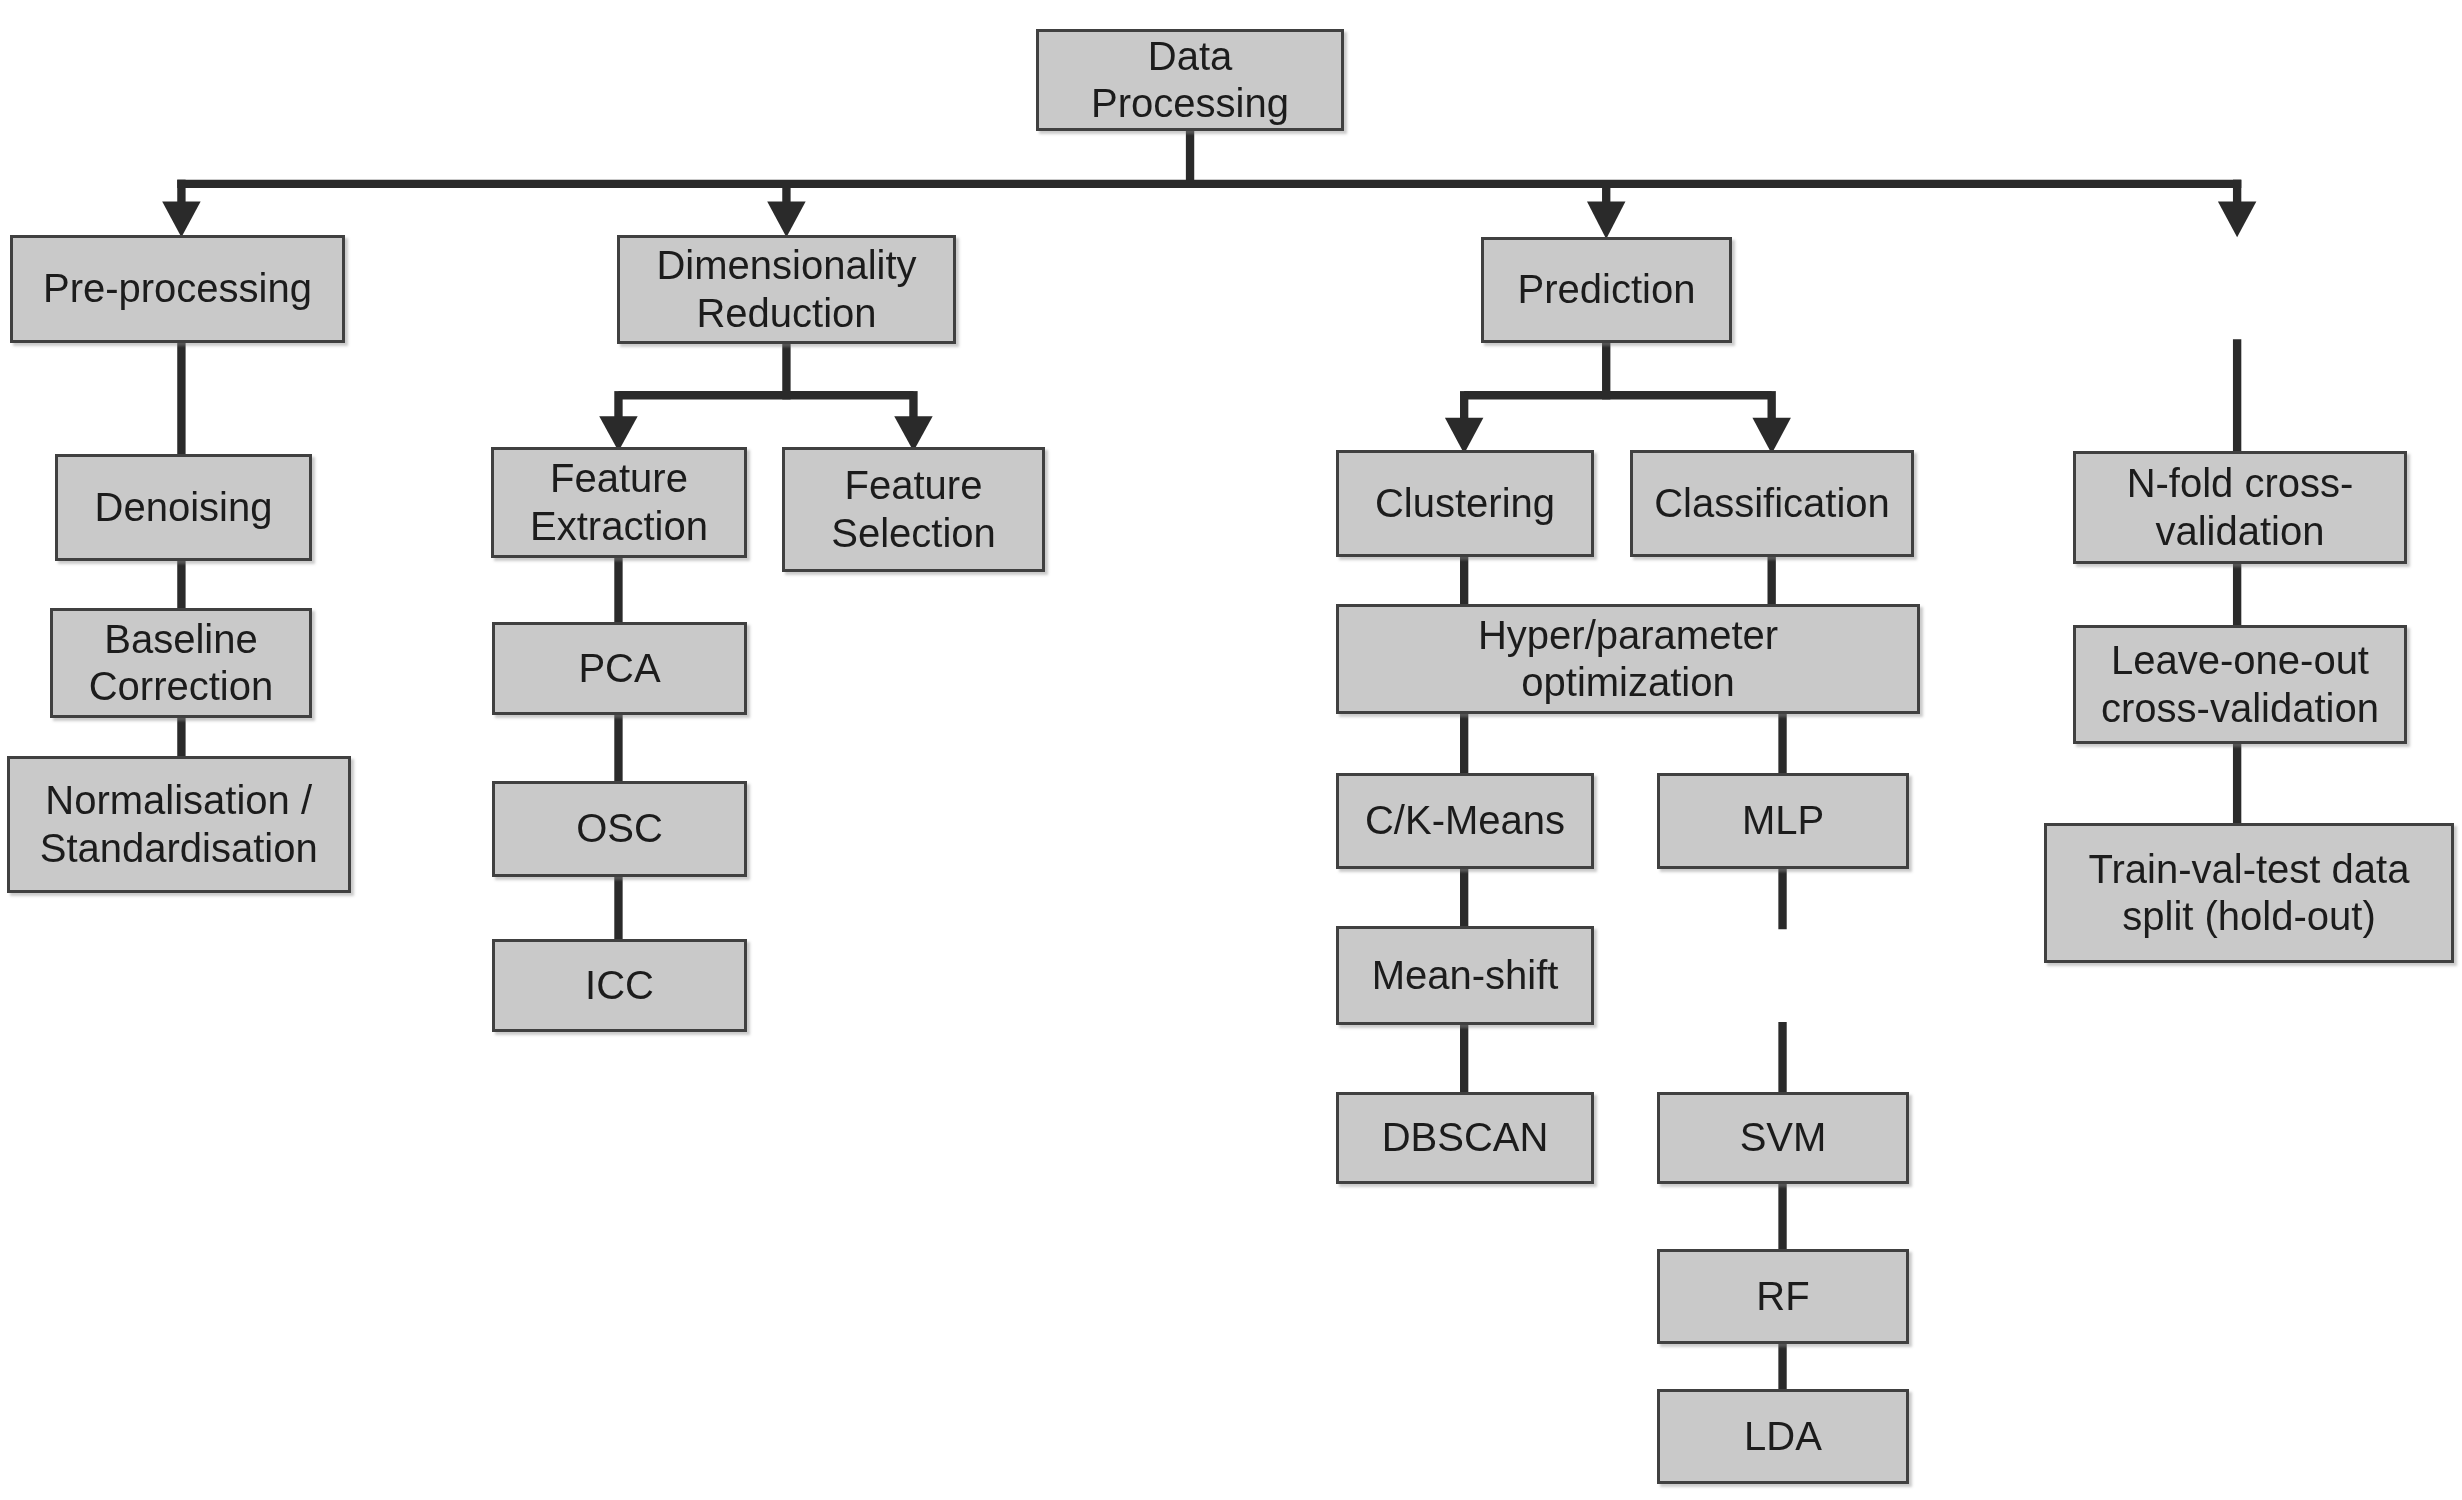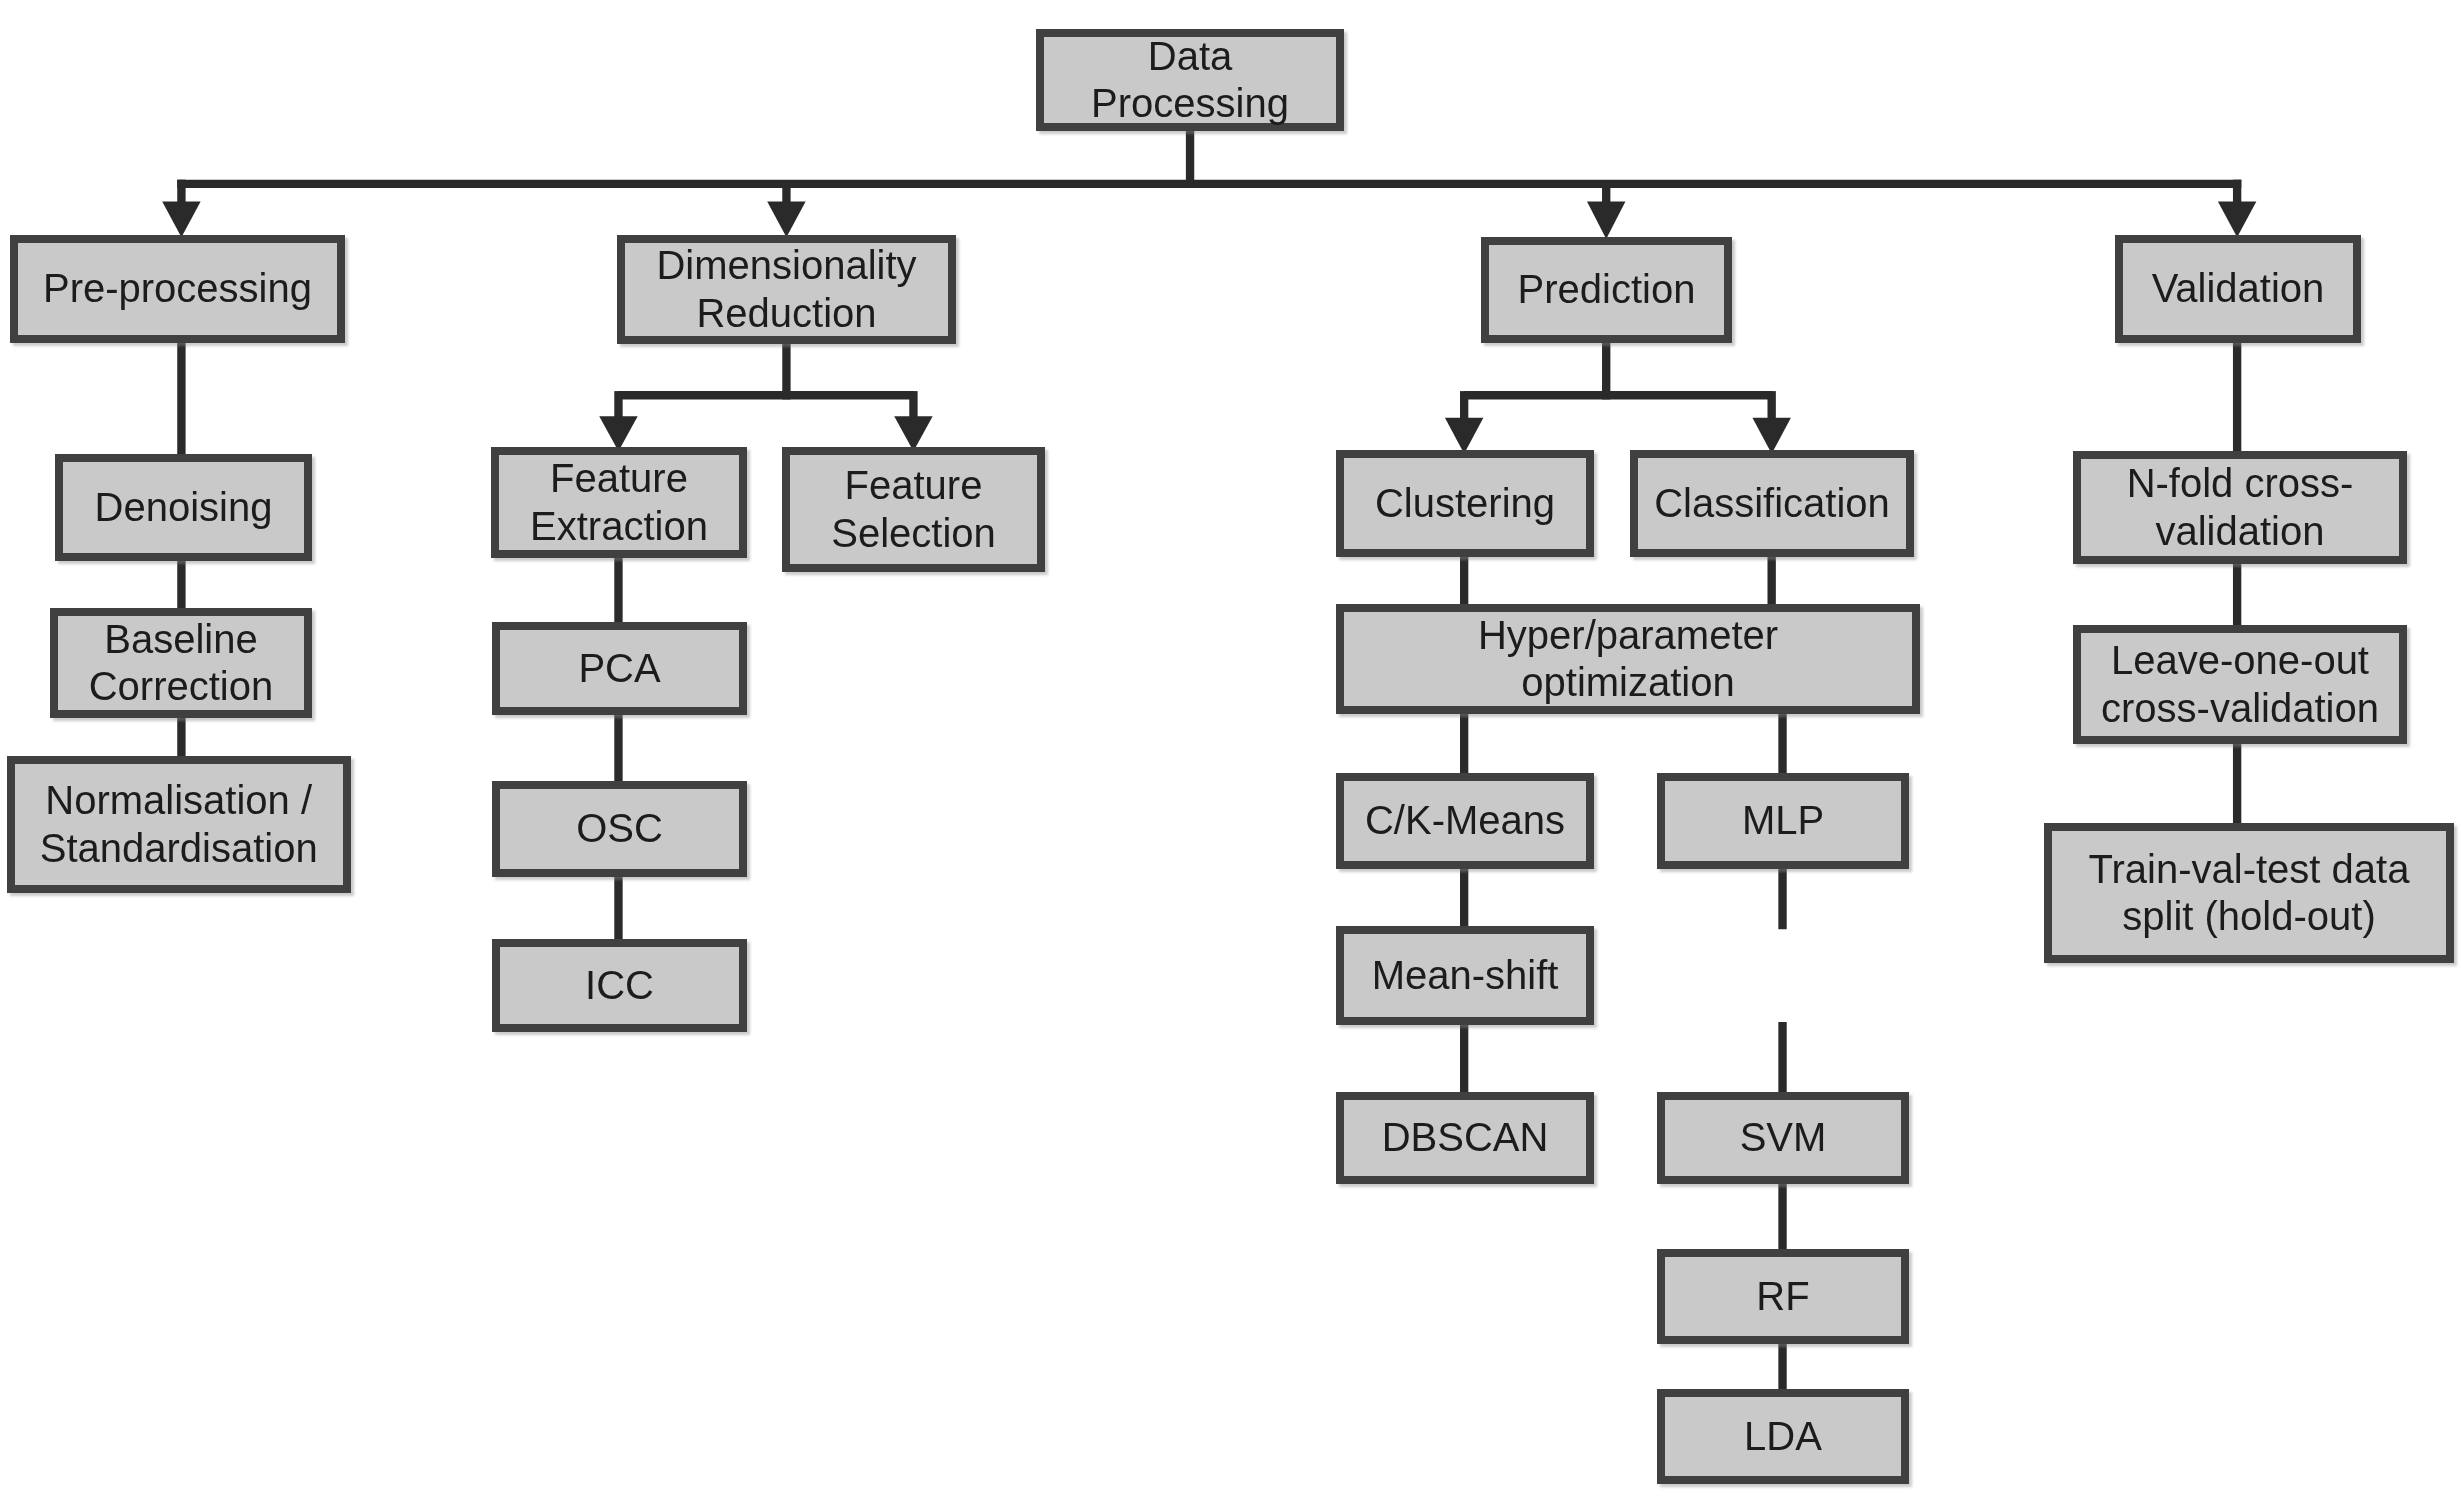"Data Processing" .node { border: 8px solid #404040 -> 3px solid #404040 }
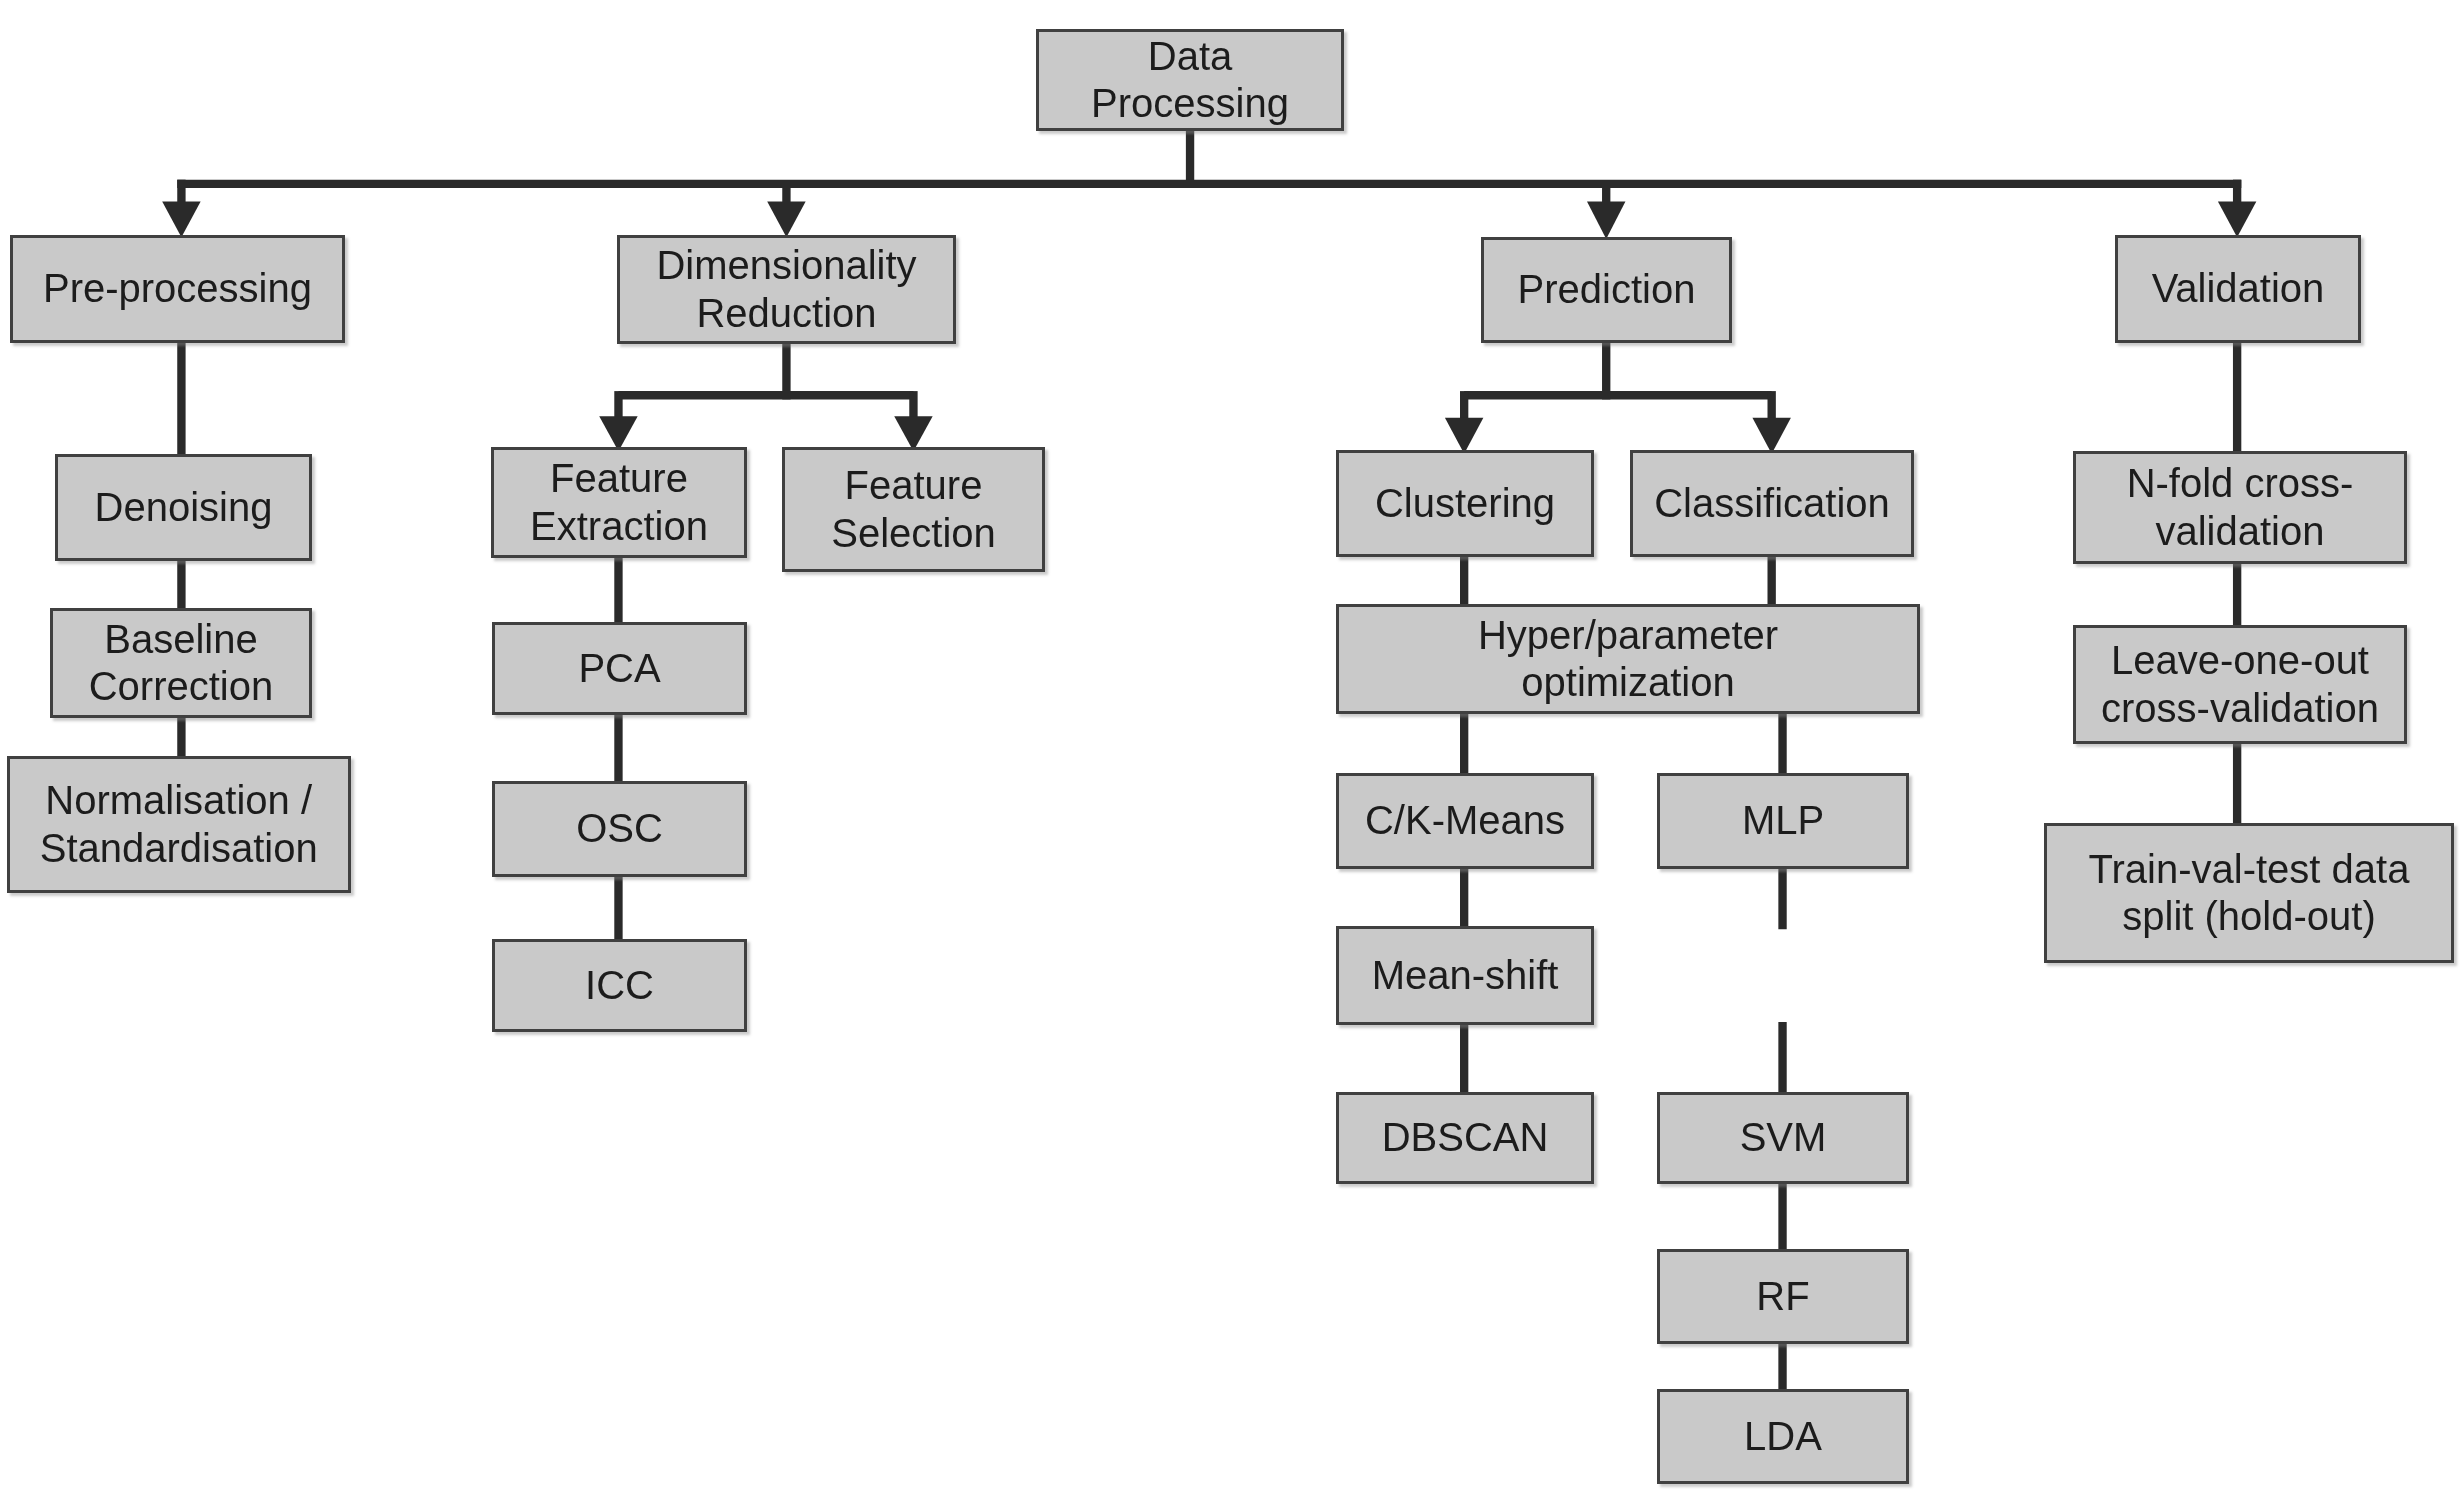"Validation" div.node { html: <div> <span>Validation</span> </div> -> none }
